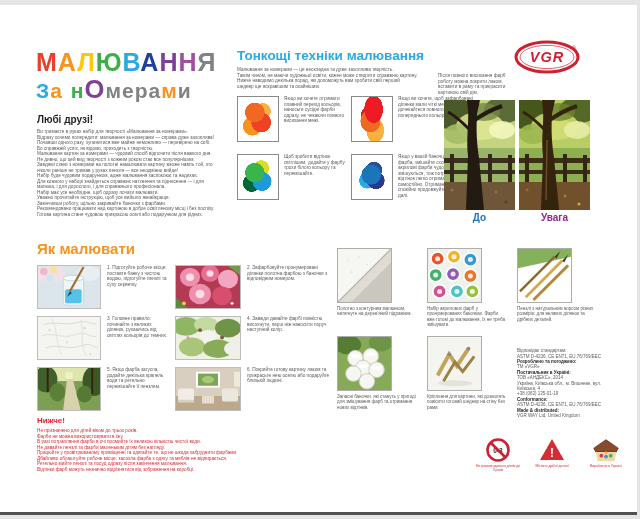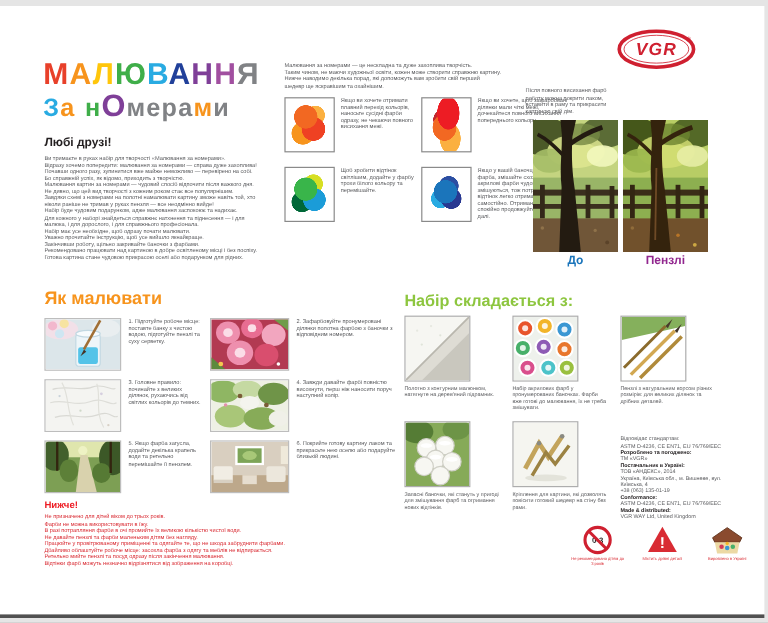"Тонкощі техніки малювання" div.h-blue { html: none -> <div>Тонкощі техніки малювання</div> }
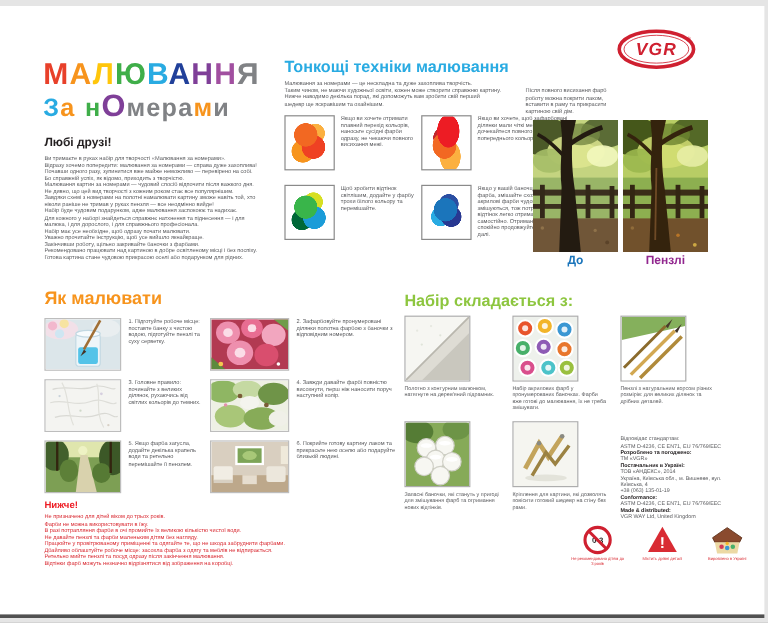"VGR" .logo { top: 19px -> 35px }
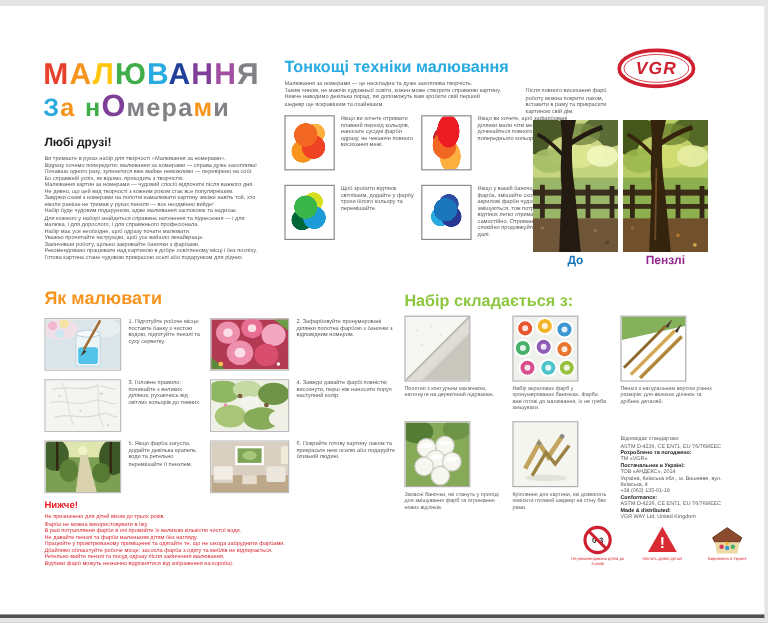"Пензлі" div.ba-label { text: Пензлі -> Увага }
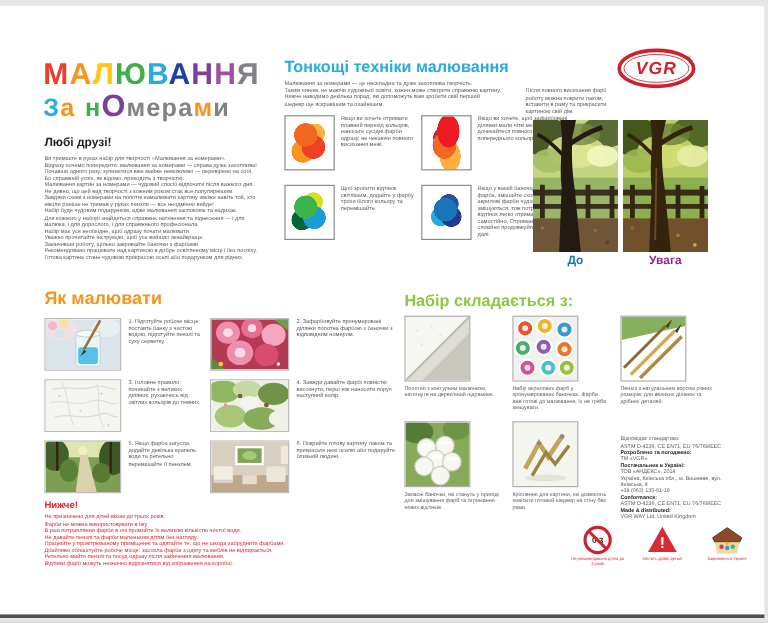"Набір складається з:" div.h-green { html: <div>Набір складається з:</div> -> none }
